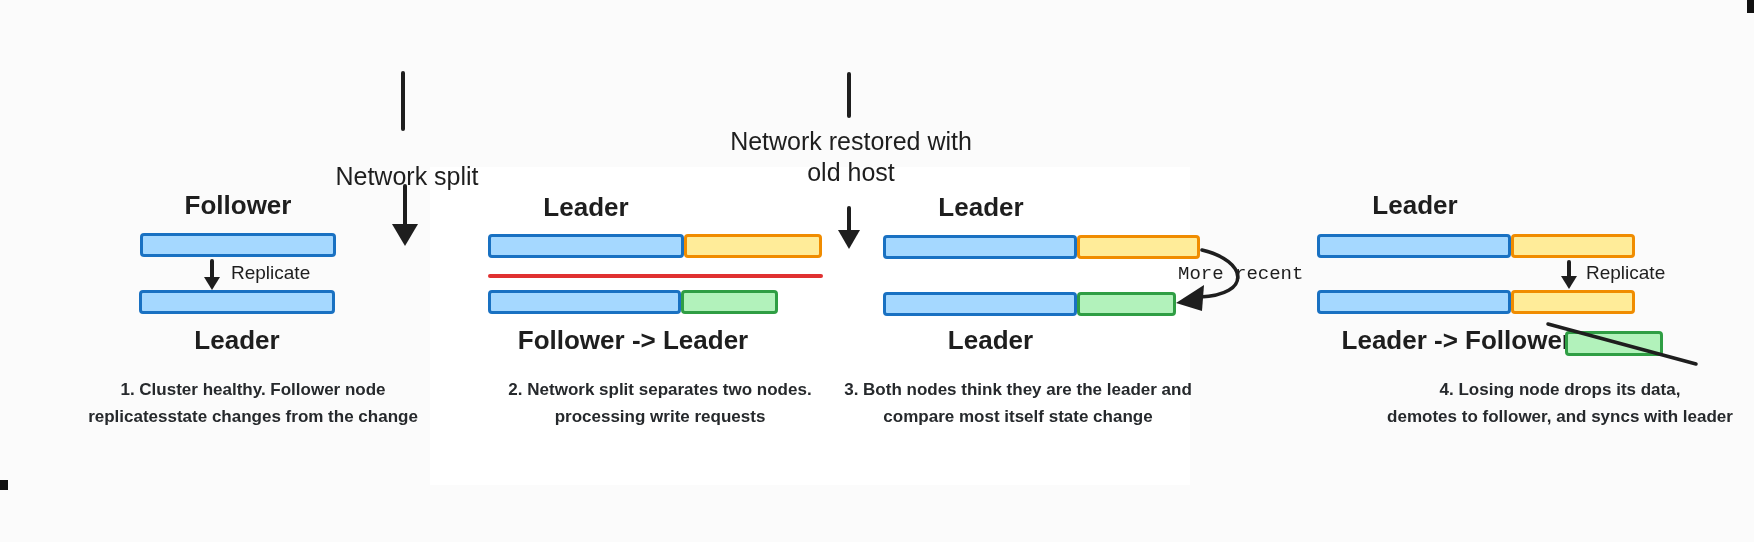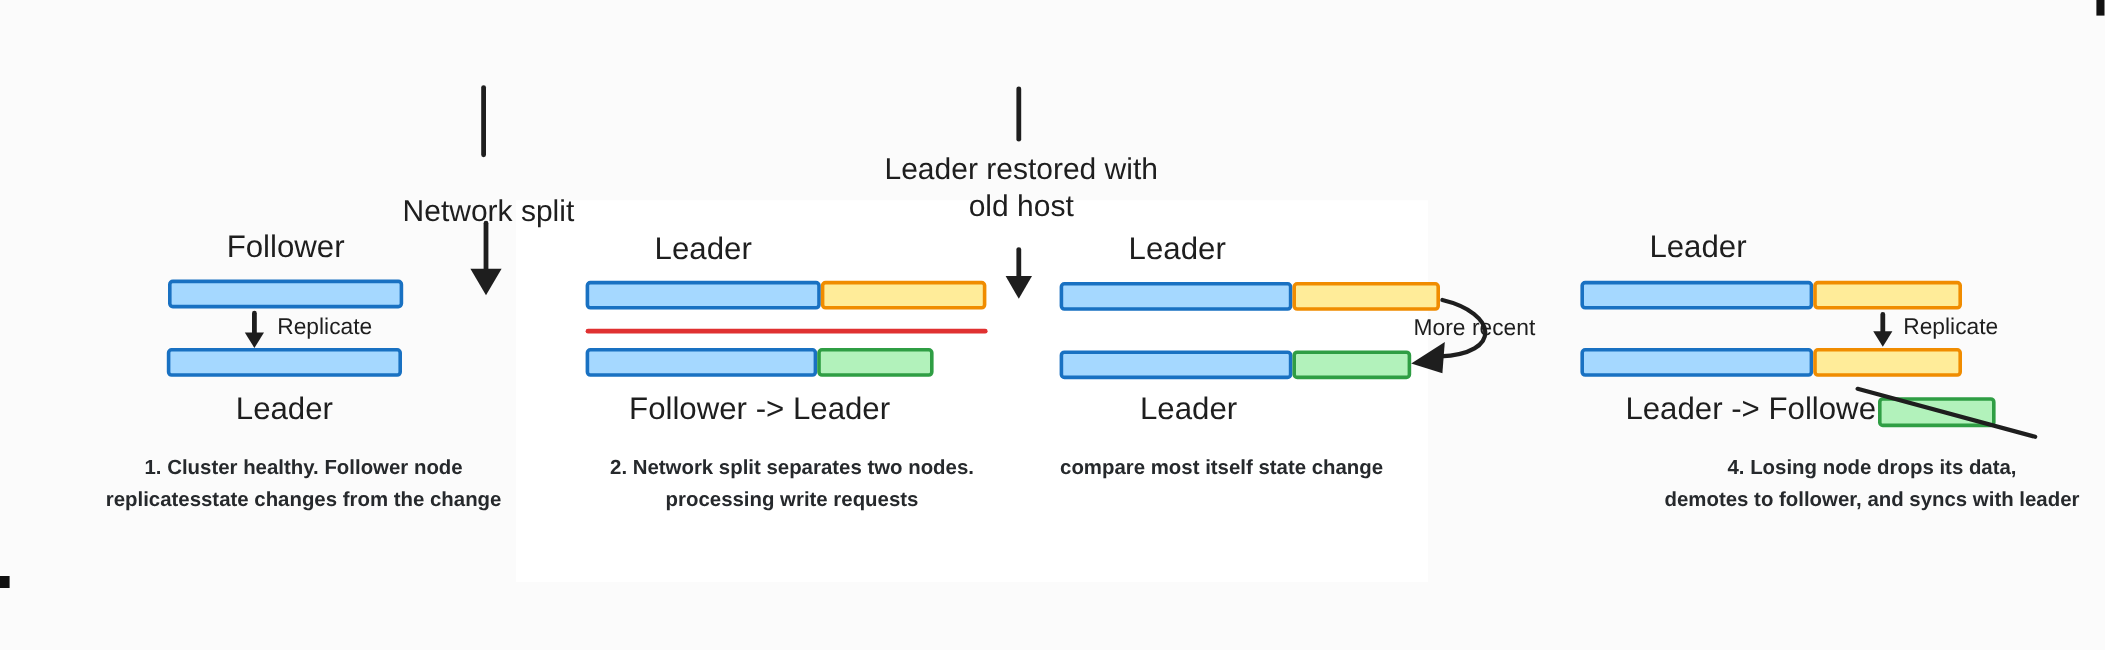"Leader restored with" div { text: Leader -> Network }
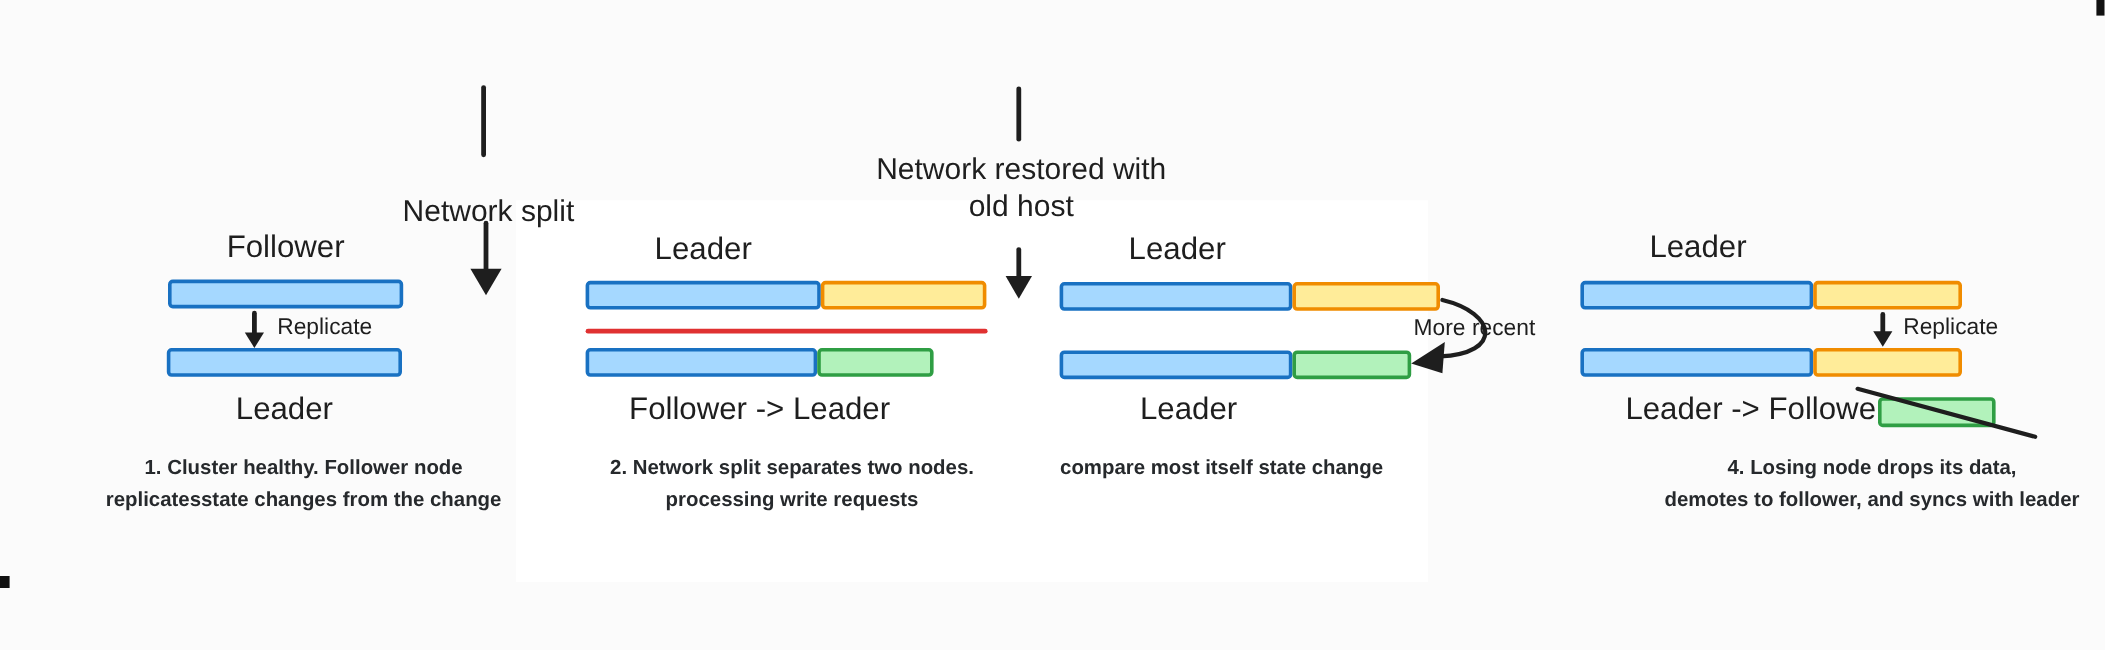"Follower" .node-label { font-weight: 400 -> 700 }
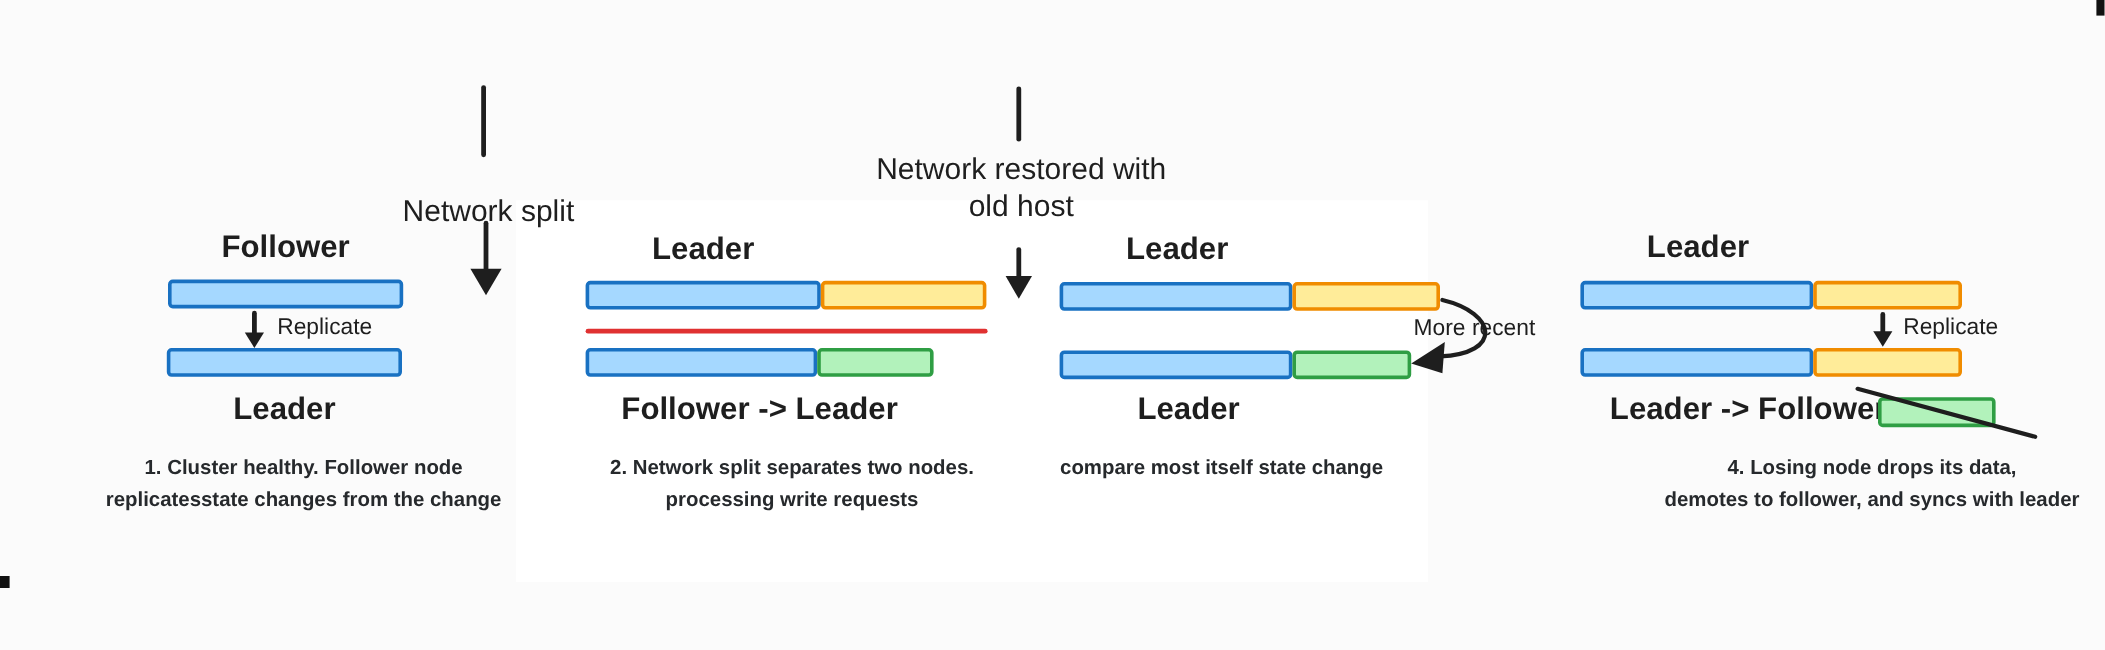"More recent" div.abs { font-family: none -> Liberation Mono, monospace }
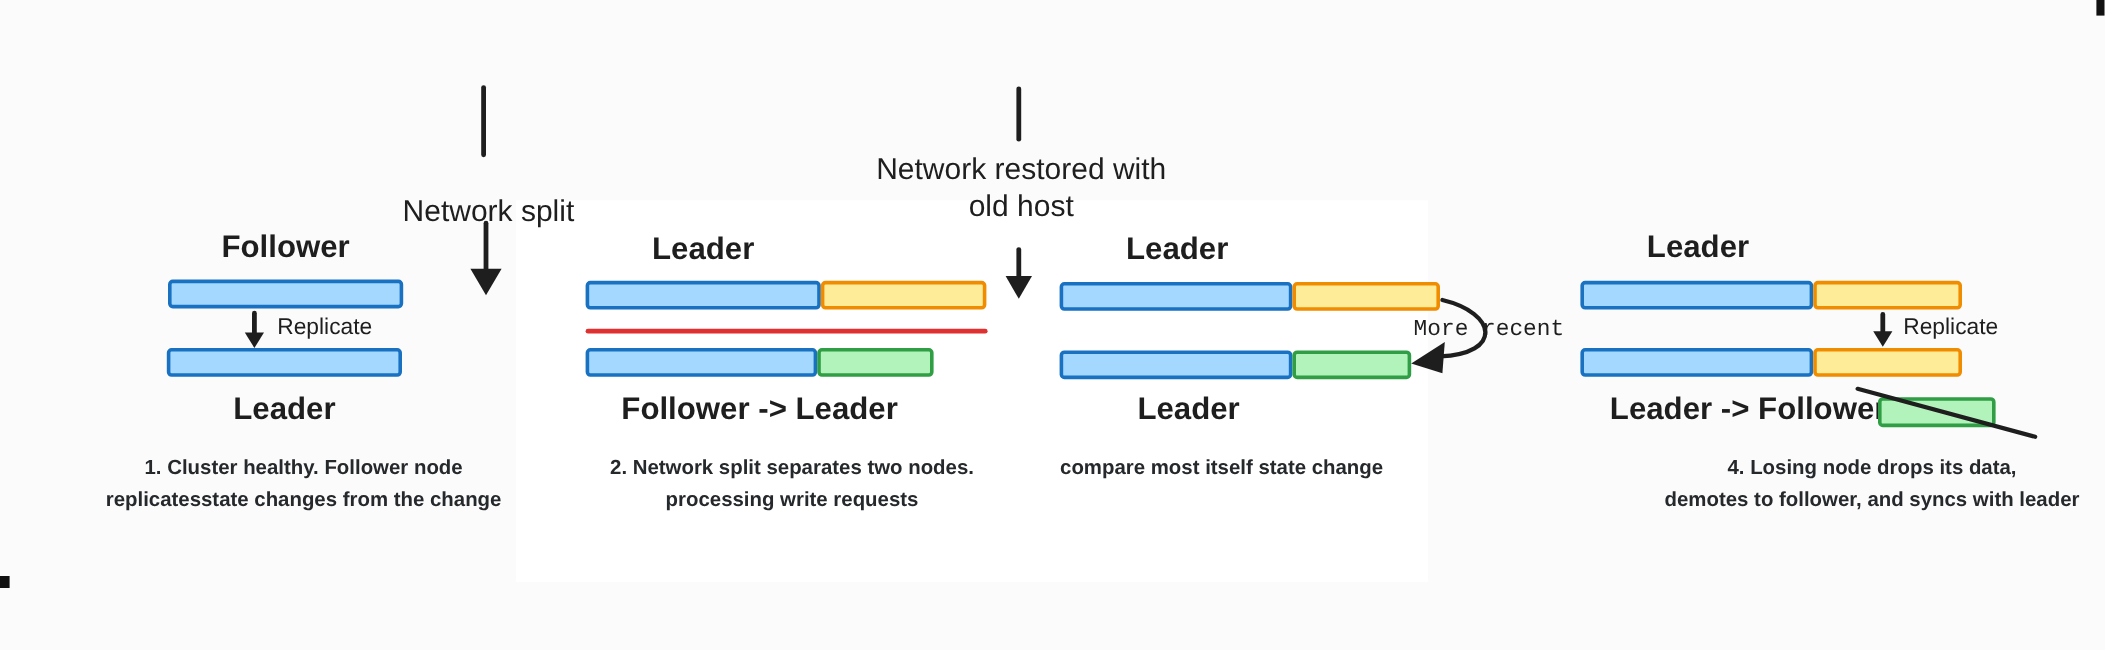"3. Both nodes think they" div { html: none -> <div>3. Both nodes think they are the leader and</div> }
